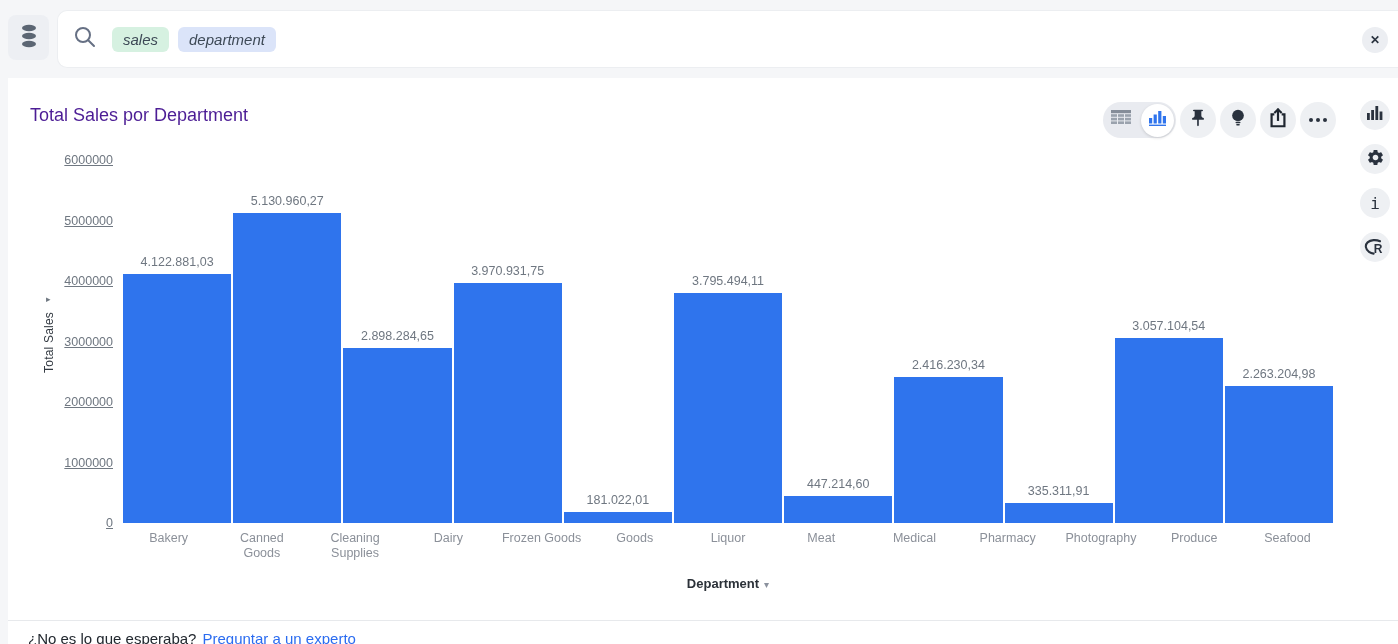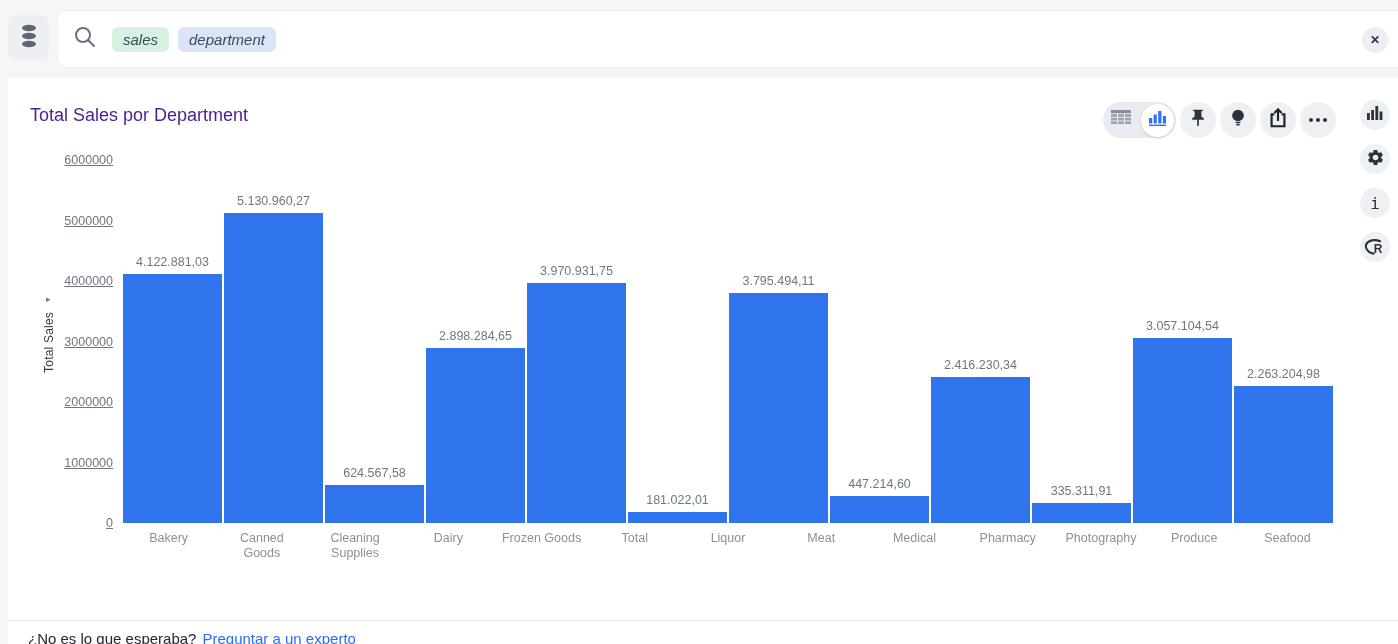"624.567,58" div.slot { html: <div> <div></div> <div>624.567,58</div> </div> -> none }
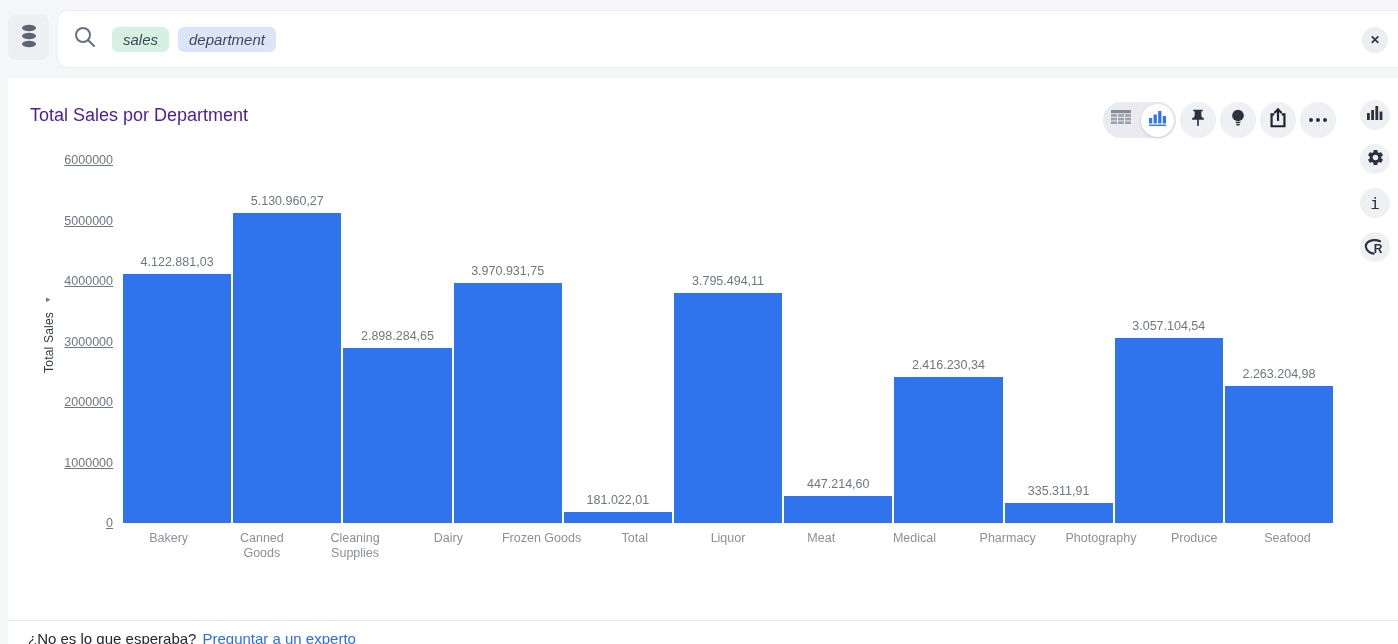"Total" div.cat { text: Total -> Goods }
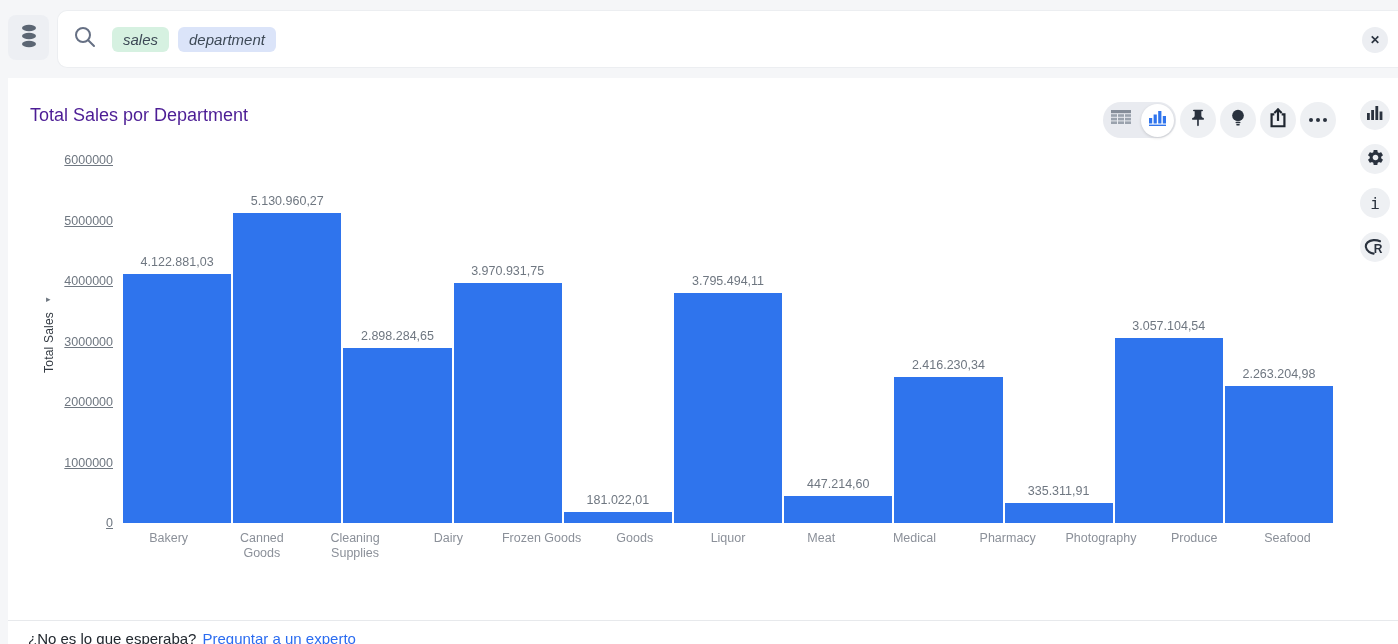"Department ▾" div.xlabel-row { html: none -> <div> <span>Department</span><span>▾</span> </div> }
